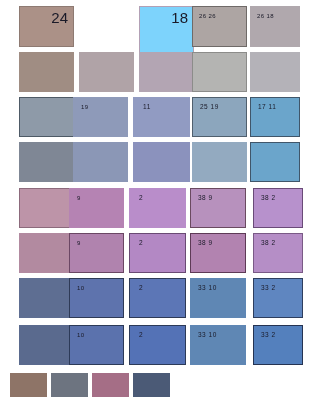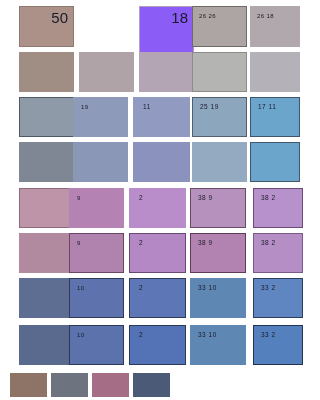"50" span.lbl { text: 50 -> 24 }
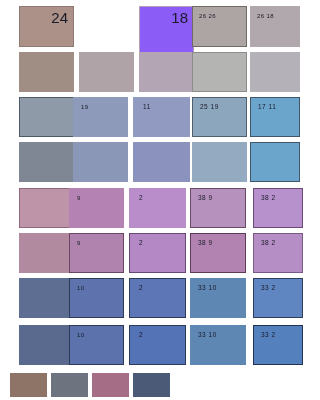"18" div.swatch { background: #8b5cf6 -> #7dd3fc }
